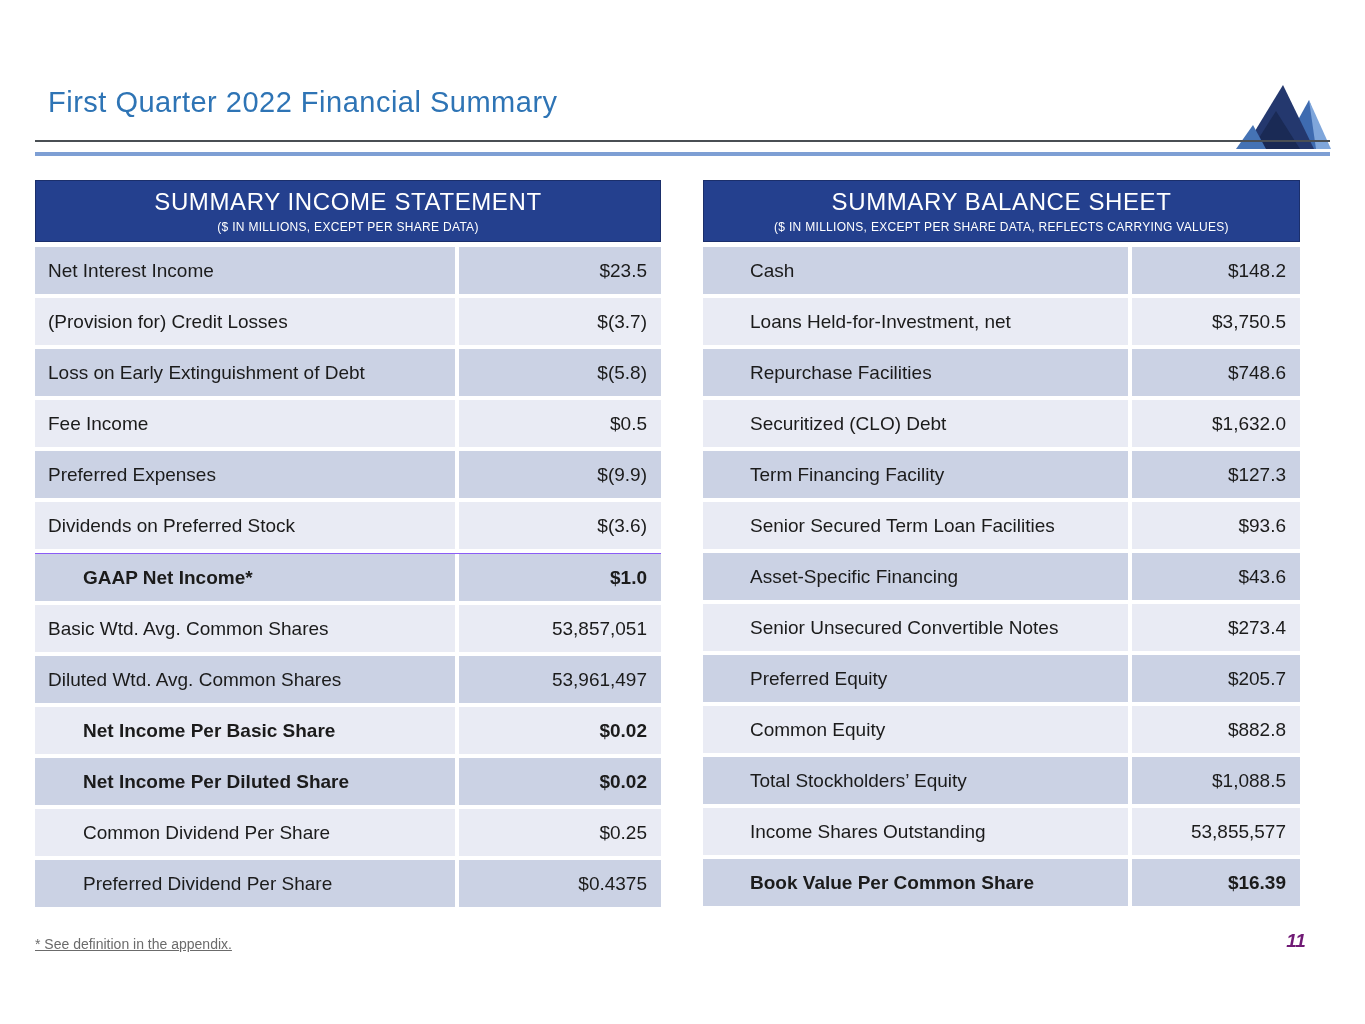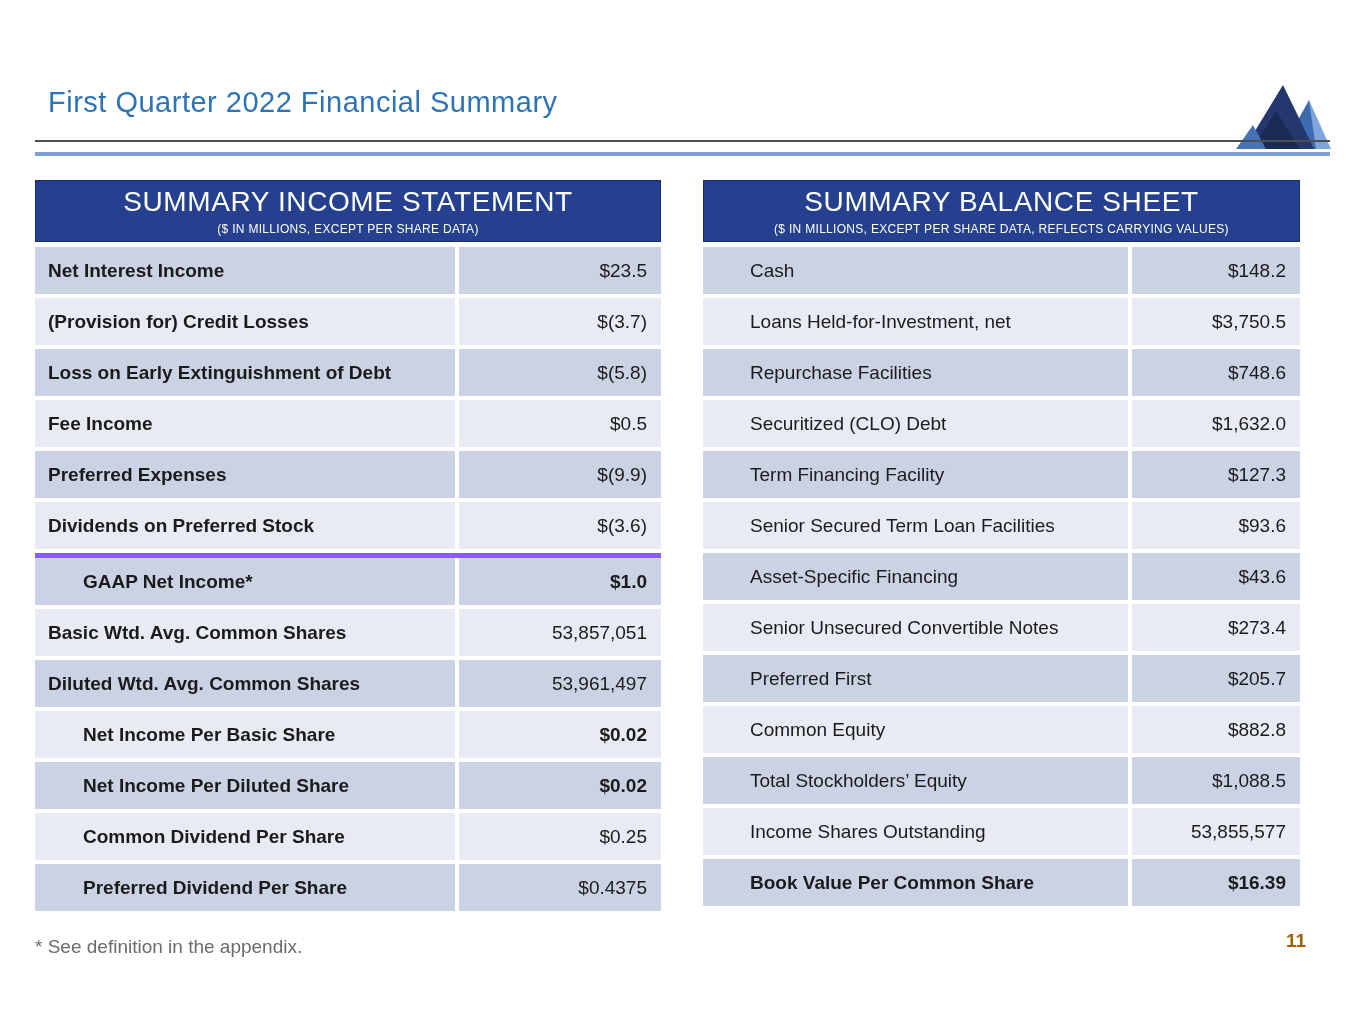"SUMMARY INCOME STATEMENT" .thead .h-title { font-size: 28px -> 24px }
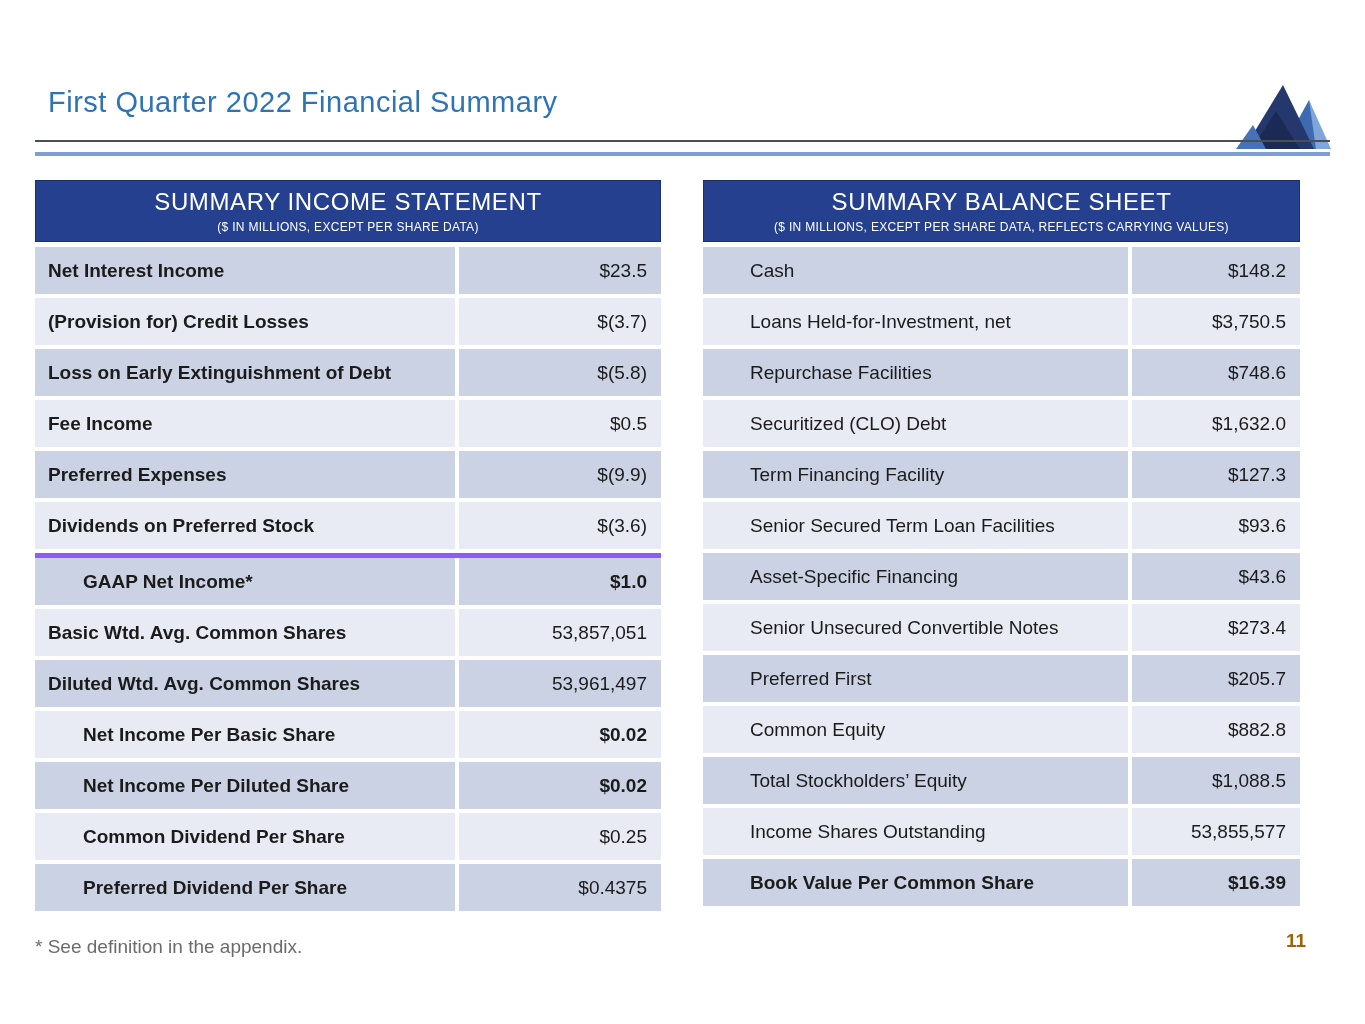"Net Interest Income" .fin-table.left .cell.label { font-weight: bold -> none }
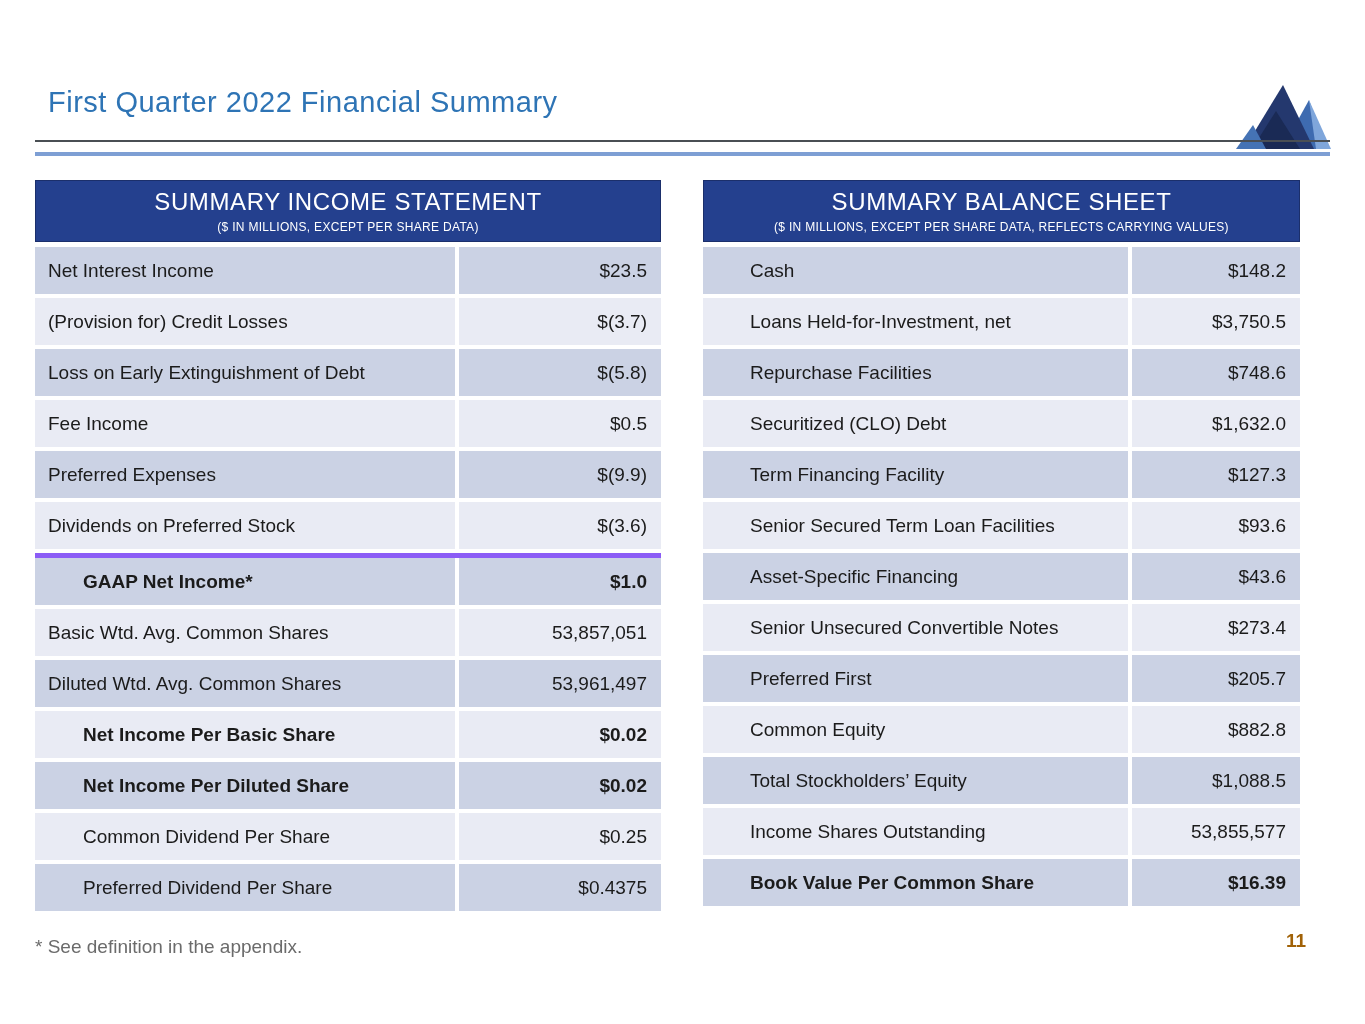"GAAP Net Income*" .trow.top-border { border-top: 5px solid #8b5cf6 -> 1px solid #8b5cf6 }
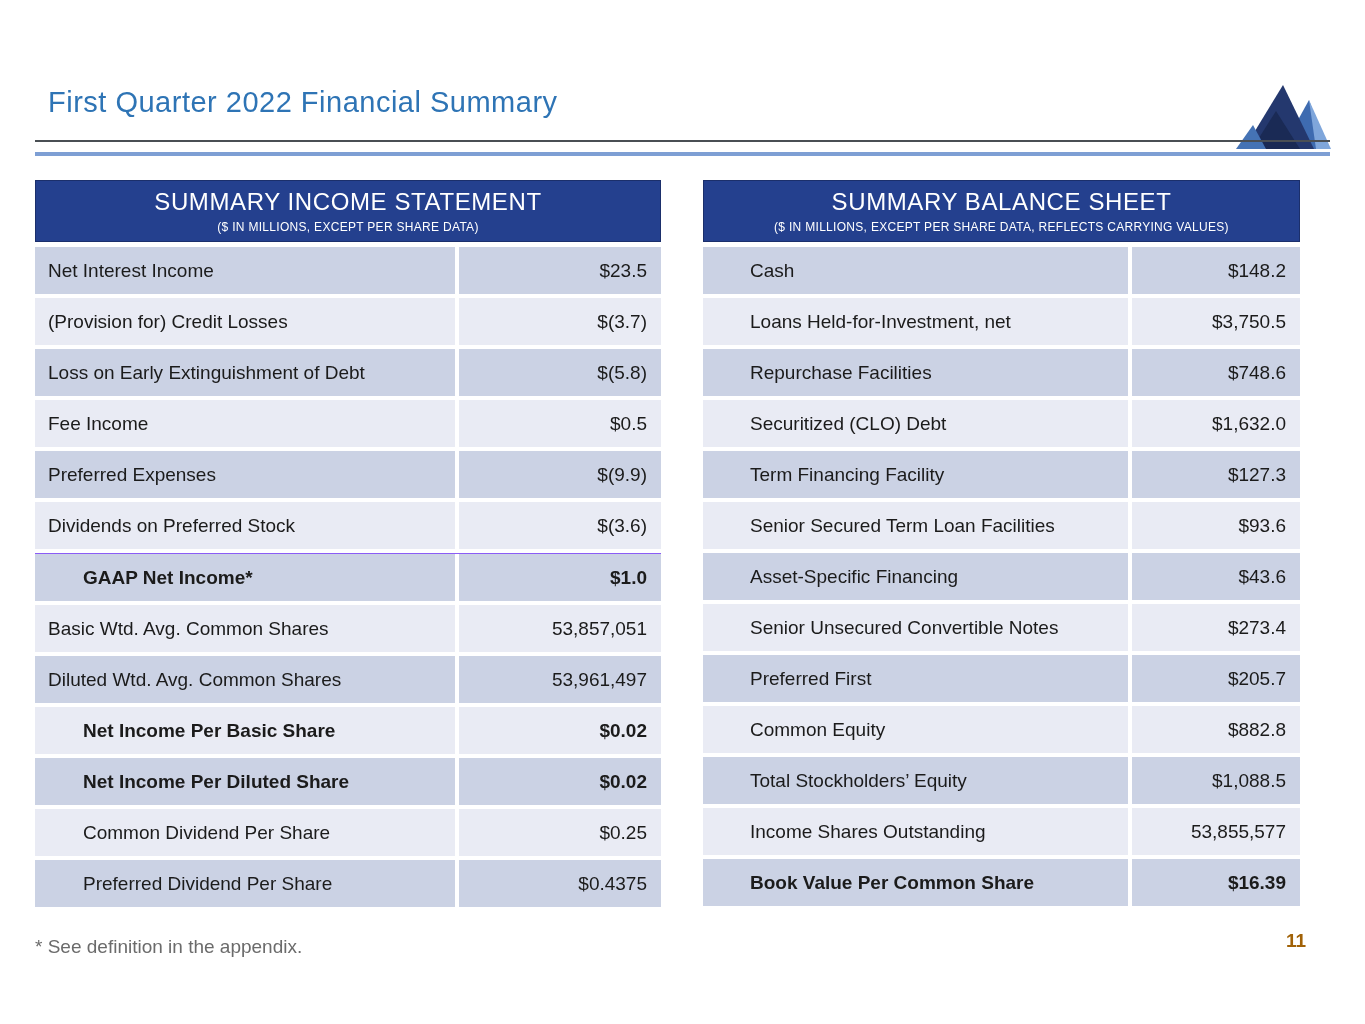"Preferred First" div.cell { text: First -> Equity }
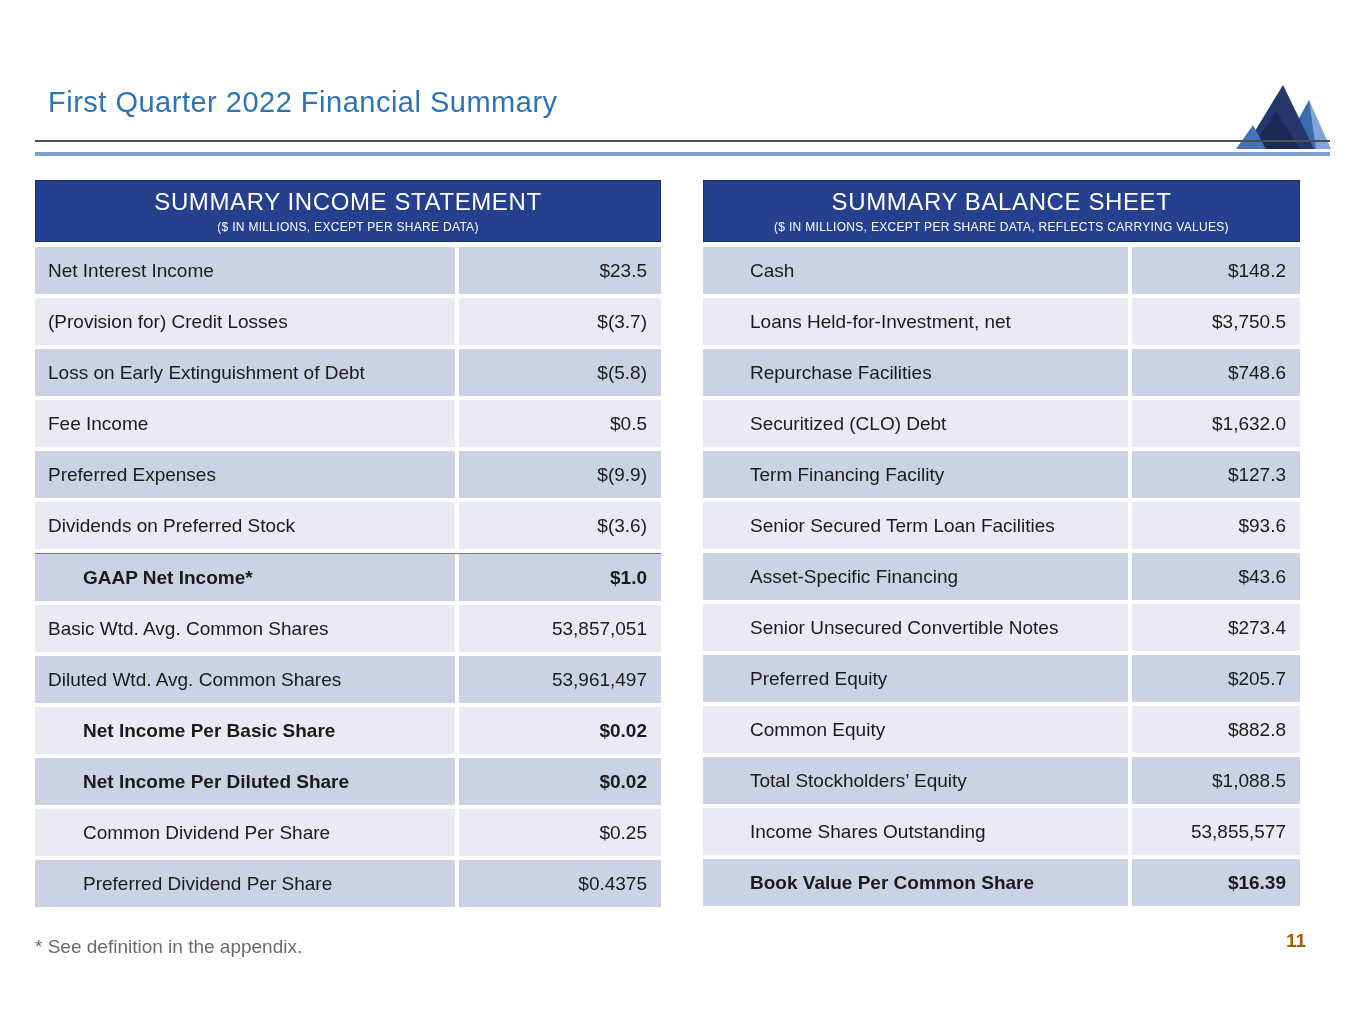"* See definition in the" .footnote { font-size: 19px -> 14px; text-decoration: none -> underline }
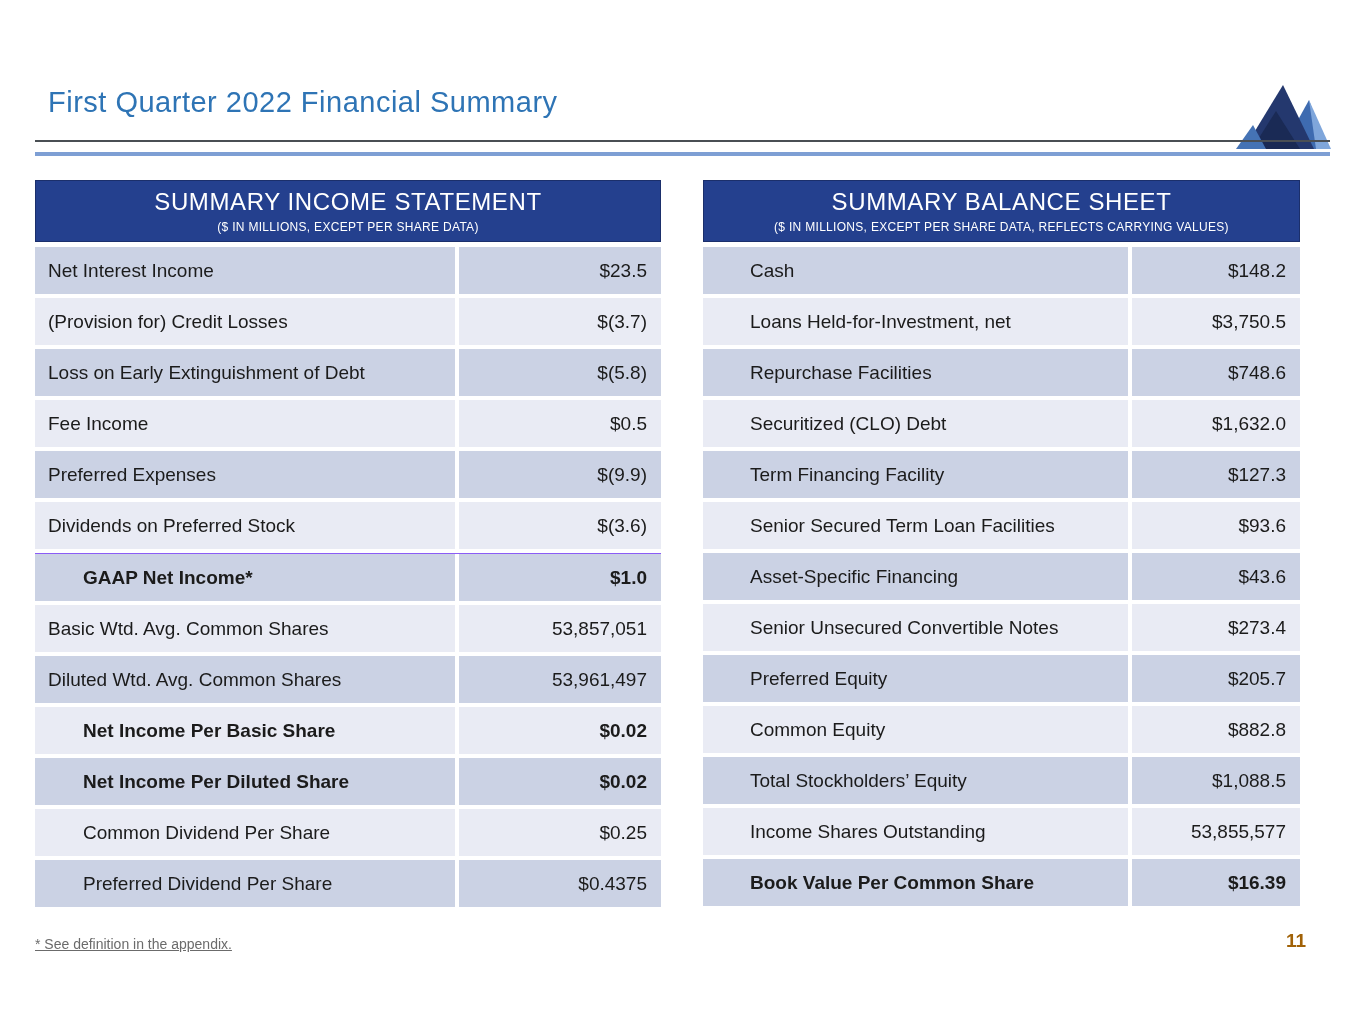"11" .page-number { color: #a16207 -> #701a75; font-style: none -> italic }
